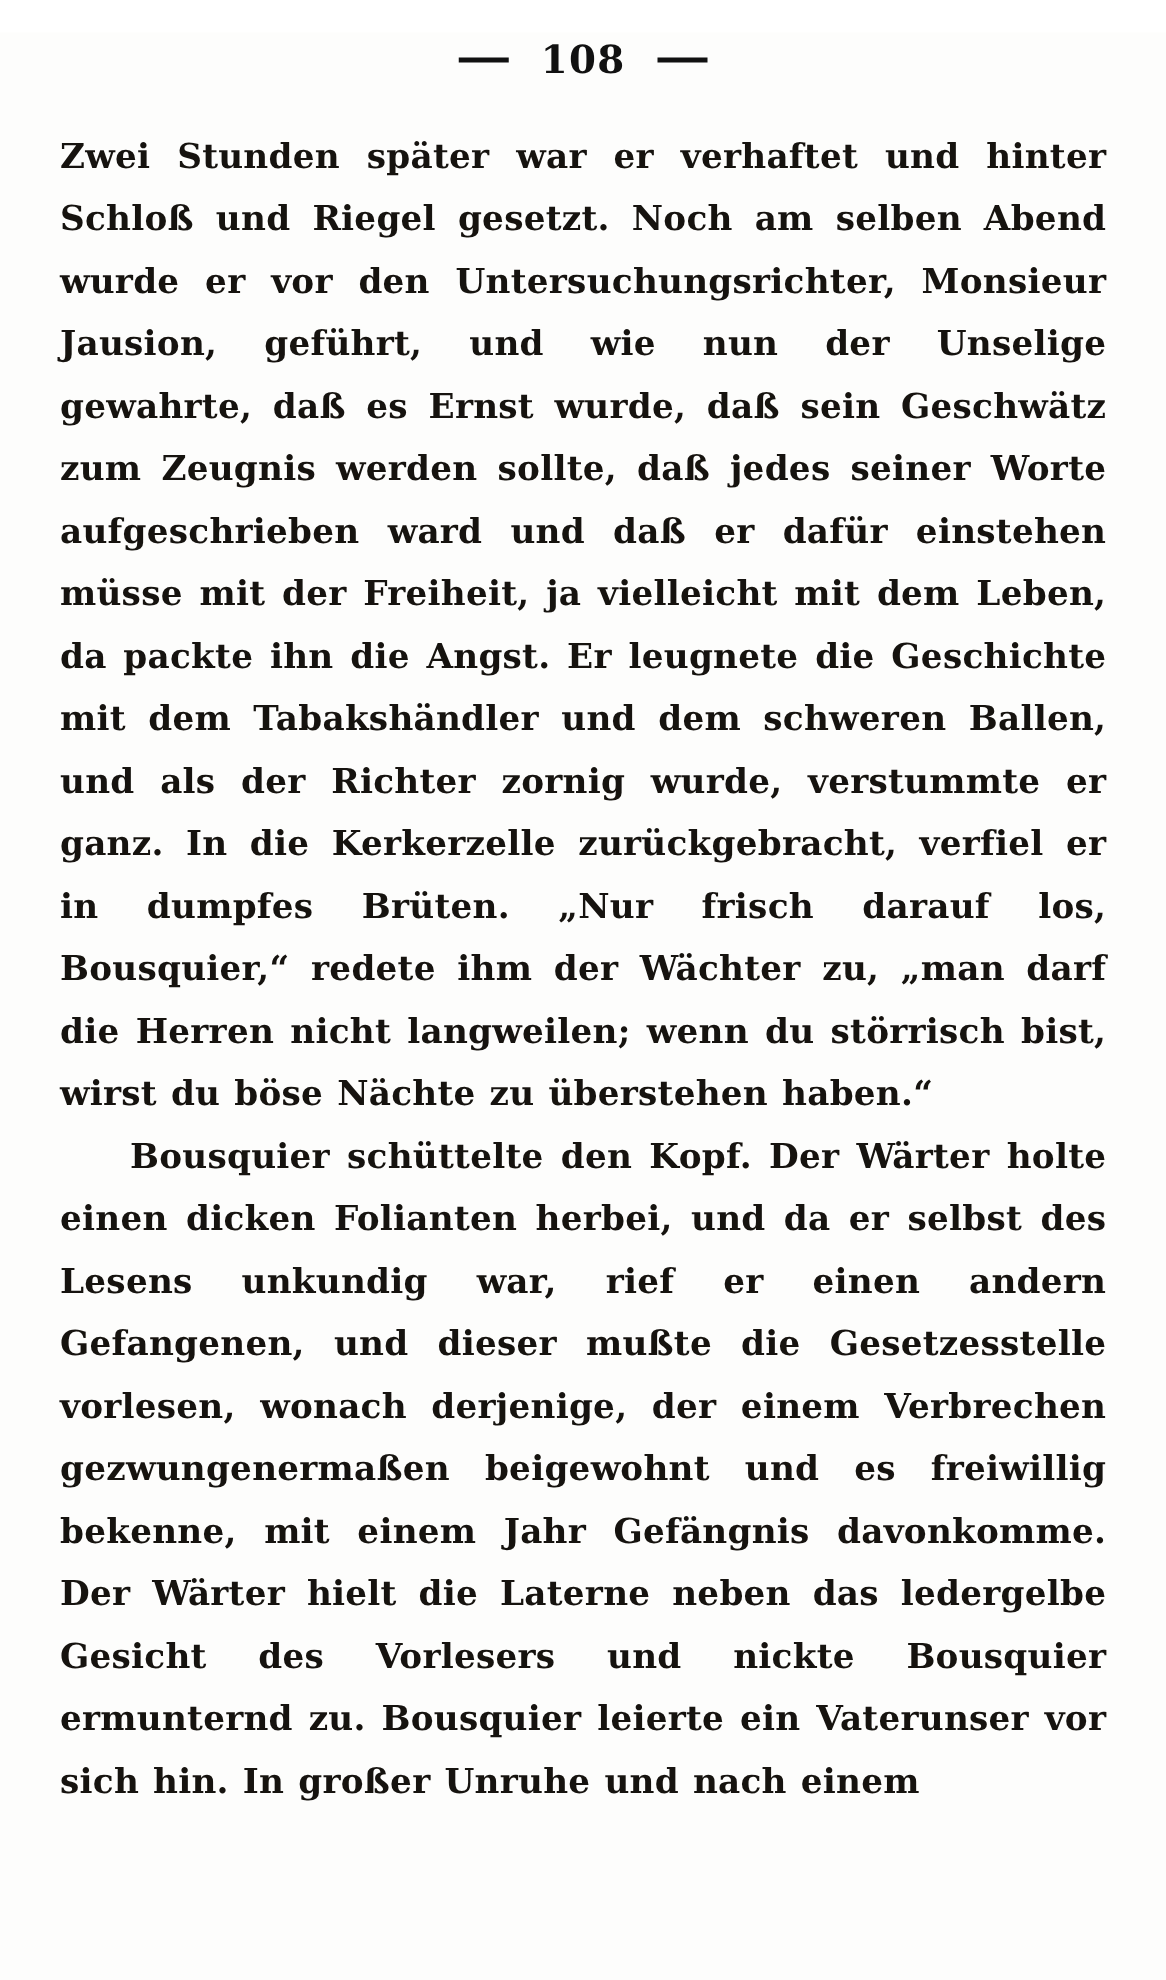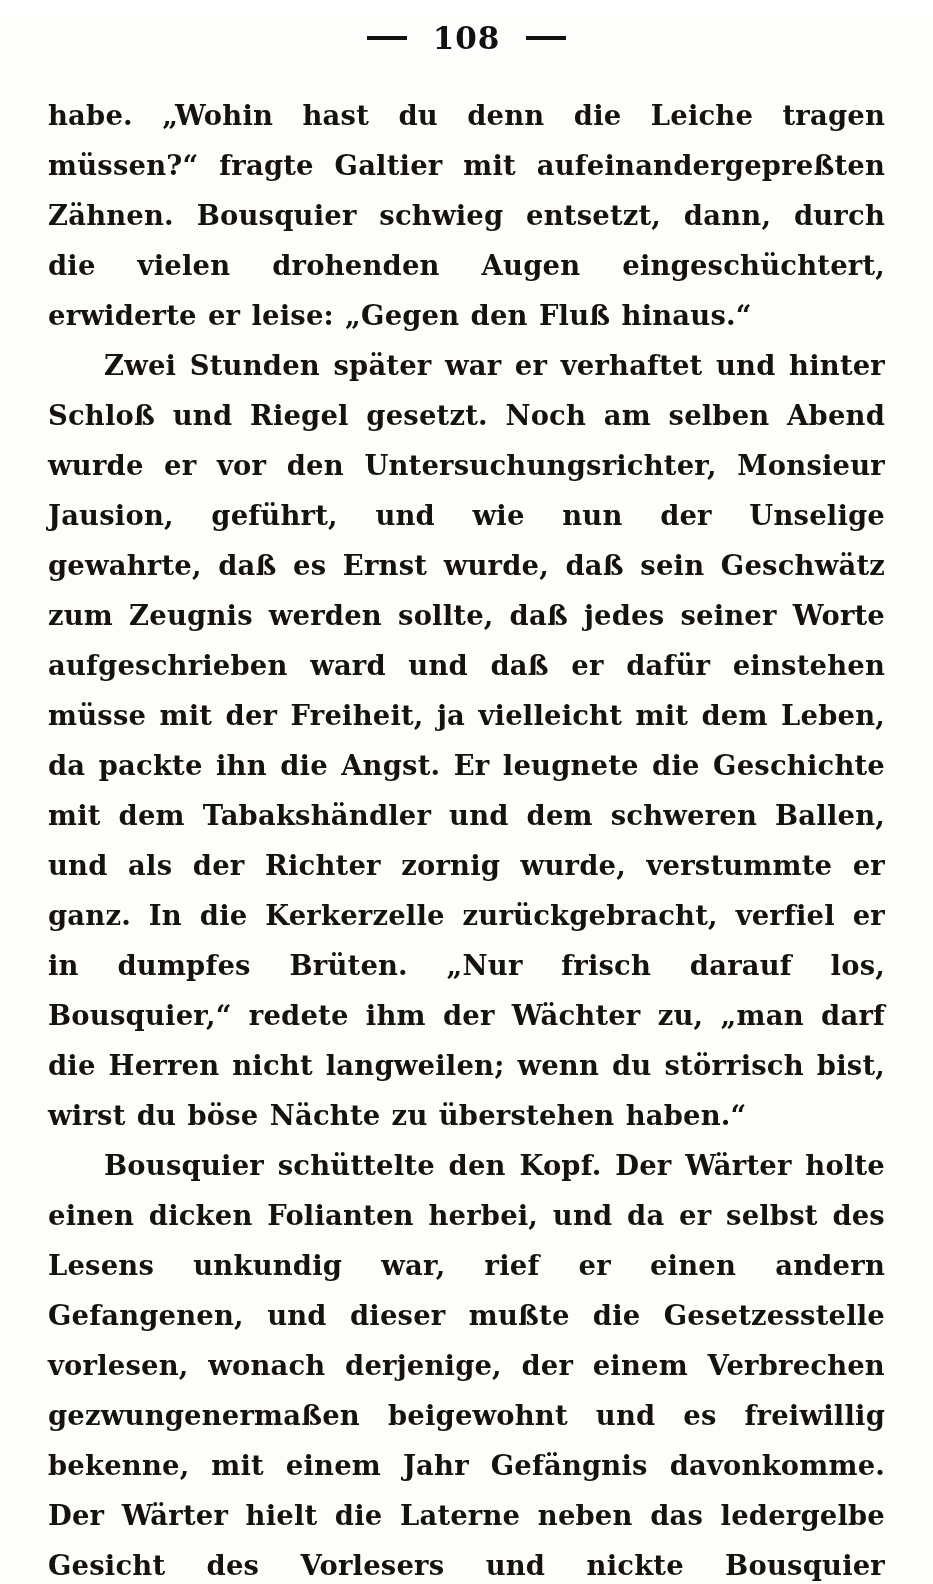"108" .page-header { margin-top: 16px -> 26px }
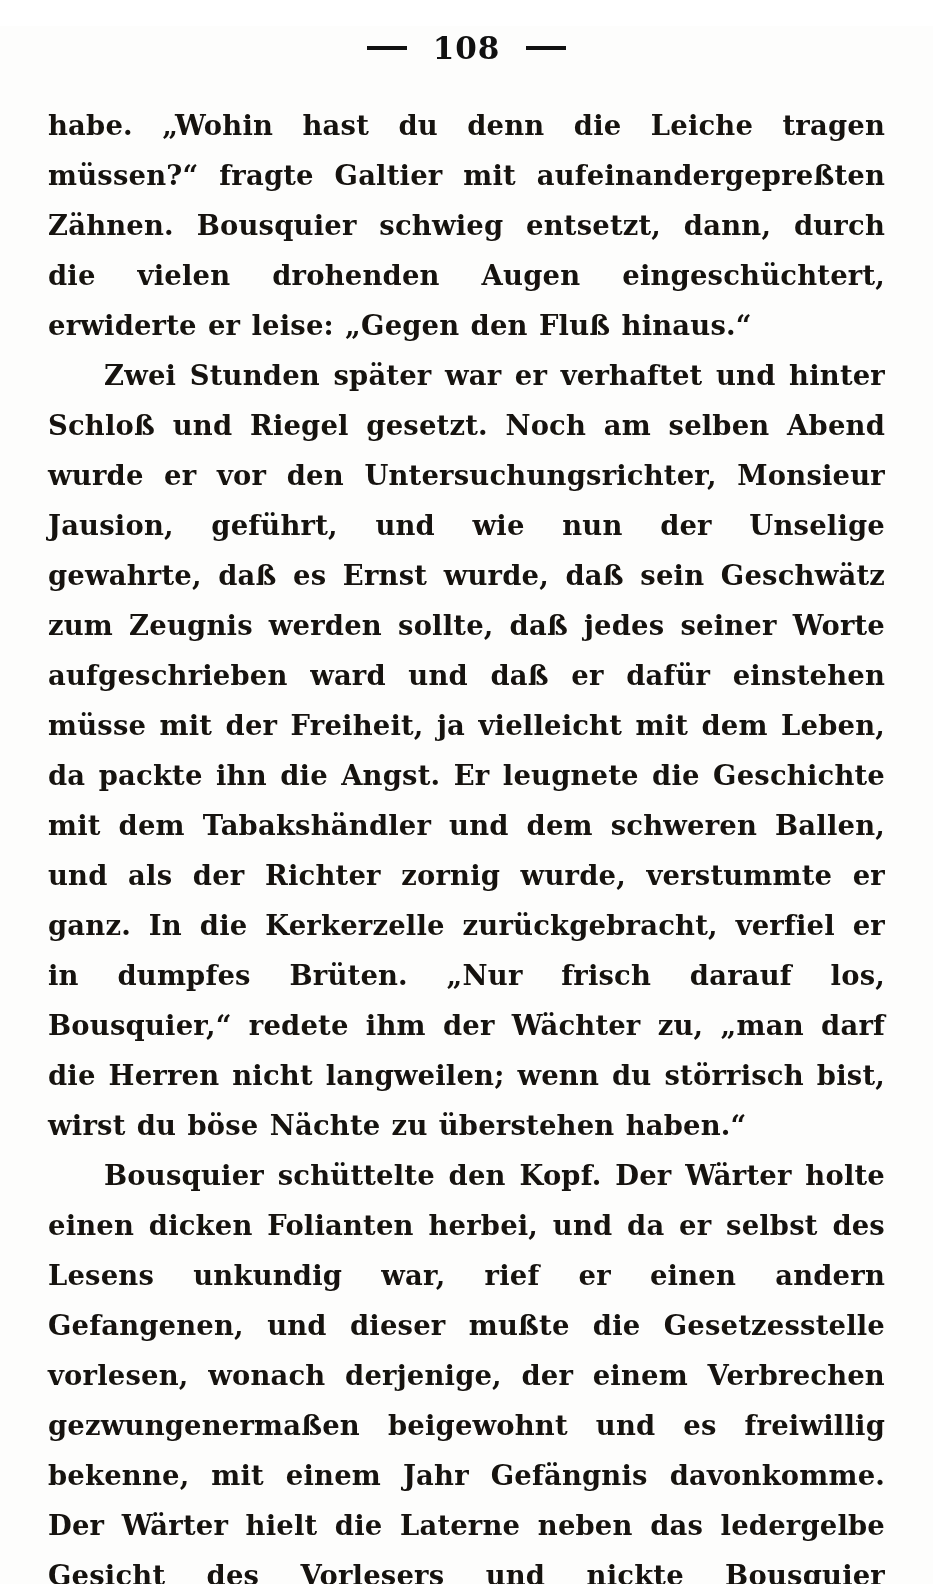"habe. „Wohin hast du denn" p.para { html: <p>habe. „Wohin hast du denn die Leiche tragen müssen?“ fragte Galtier mit aufeinandergepreßten Zähnen. Bousquier schwieg entsetzt, dann, durch die vielen drohenden Augen eingeschüchtert, erwiderte er leise: „Gegen den Fluß hinaus.“</p> -> none }
